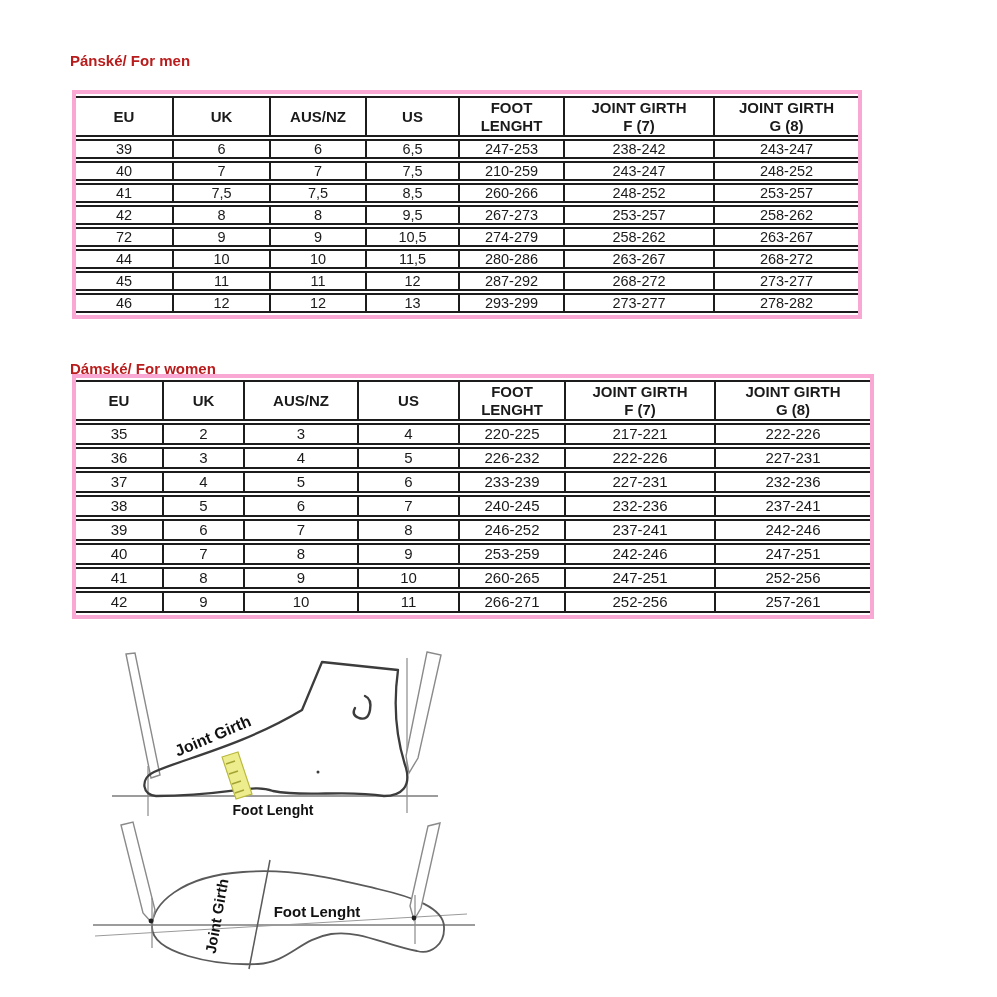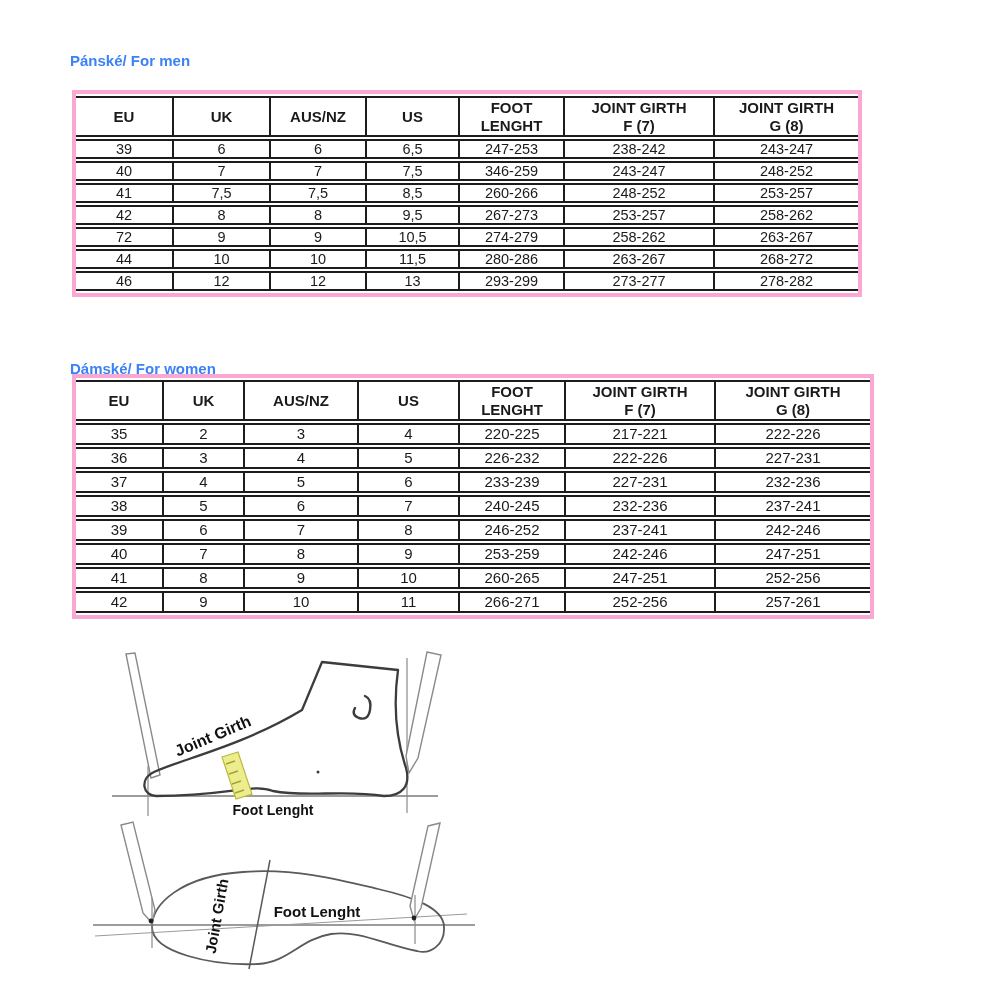"Pánské/ For men" .section-title { color: #3b82f6 -> #b91c1c }
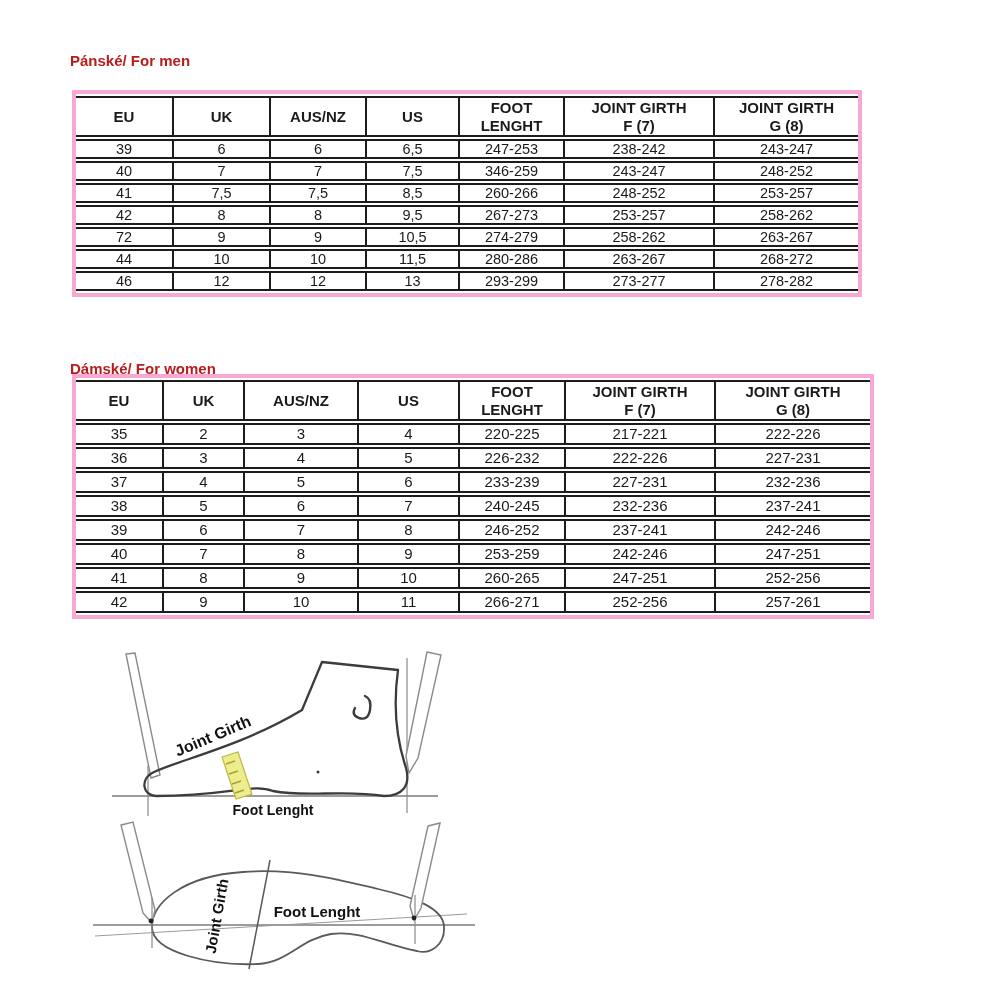"346-259" td { text: 346-259 -> 210-259 }
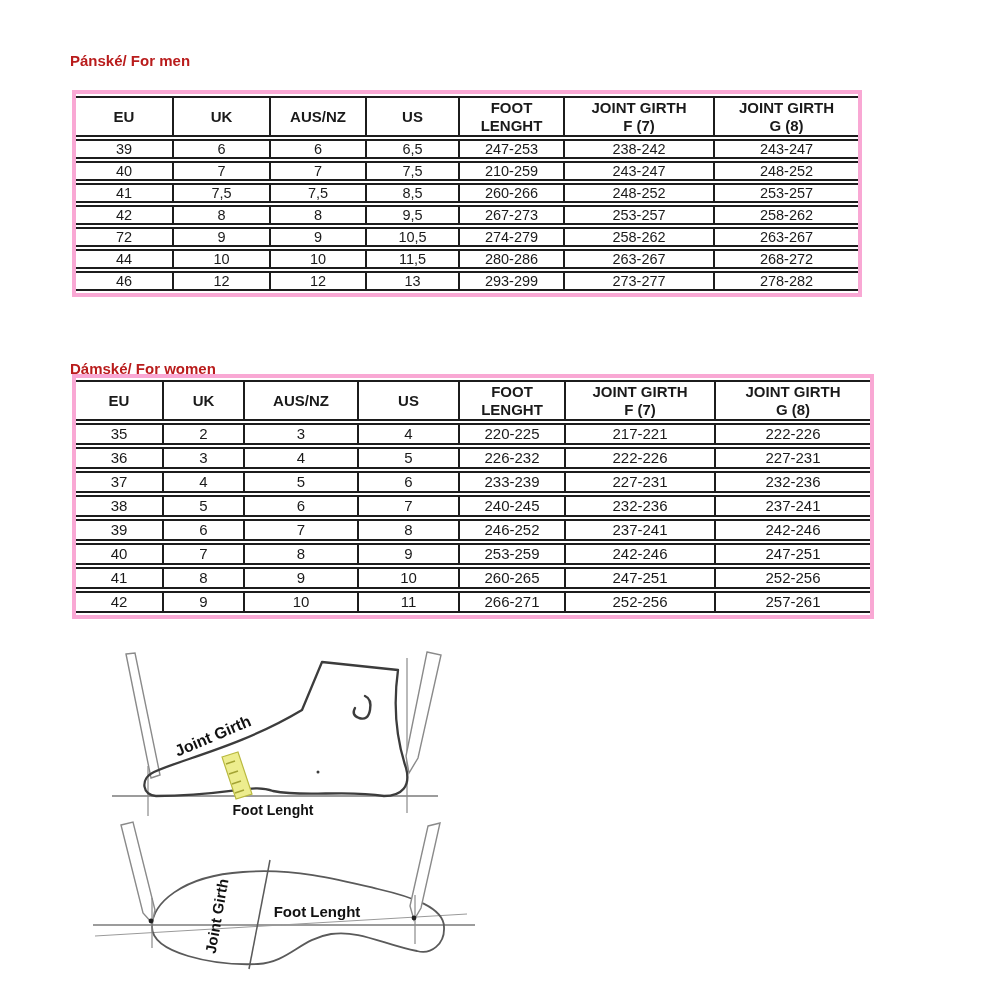"45" tr { html: none -> <tr> <td>45</td> <td>11</td> <td>11</td> <td>12</td> <td>287-292</td> <td>268-272</td> <td>273-277</td> </tr> }
